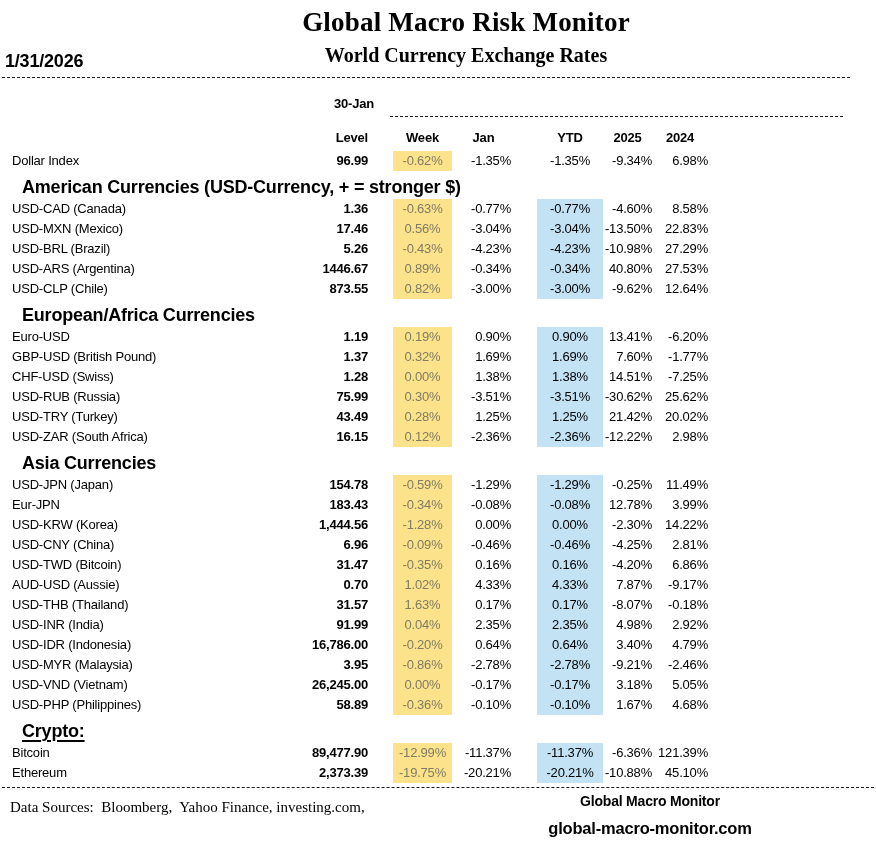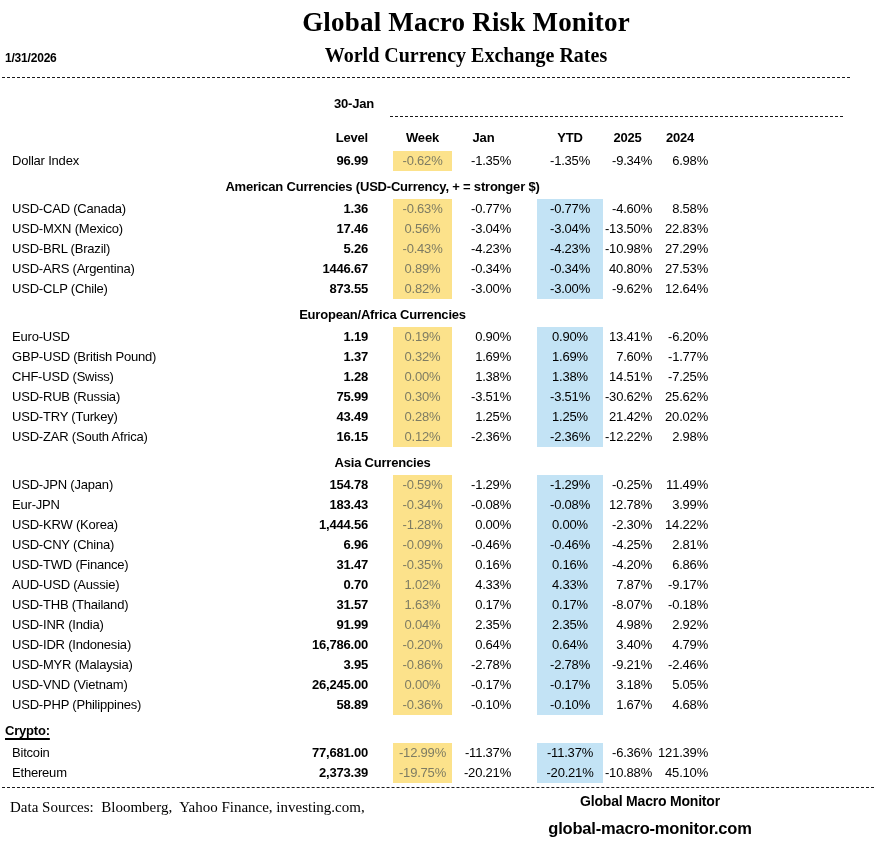"1/31/2026" .report-date { font-size: 12px -> 18px }
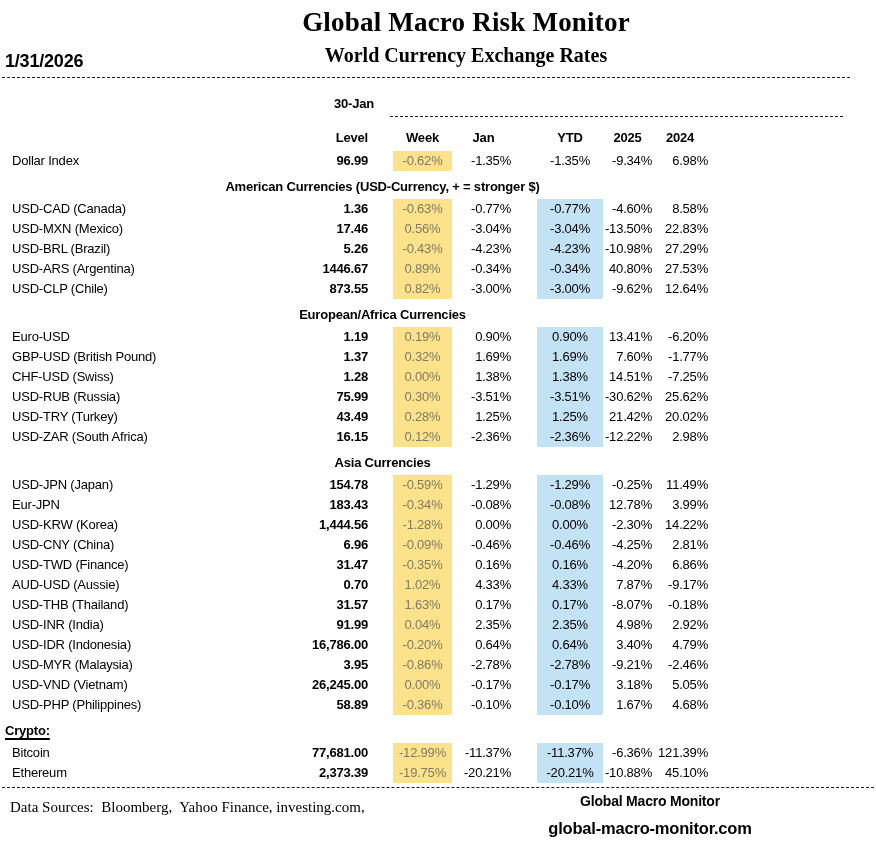"American Currencies (USD-Currency, + =" .section-header { font-size: 13px -> 18px; padding-left: 5px -> 22px; text-align: center -> none }
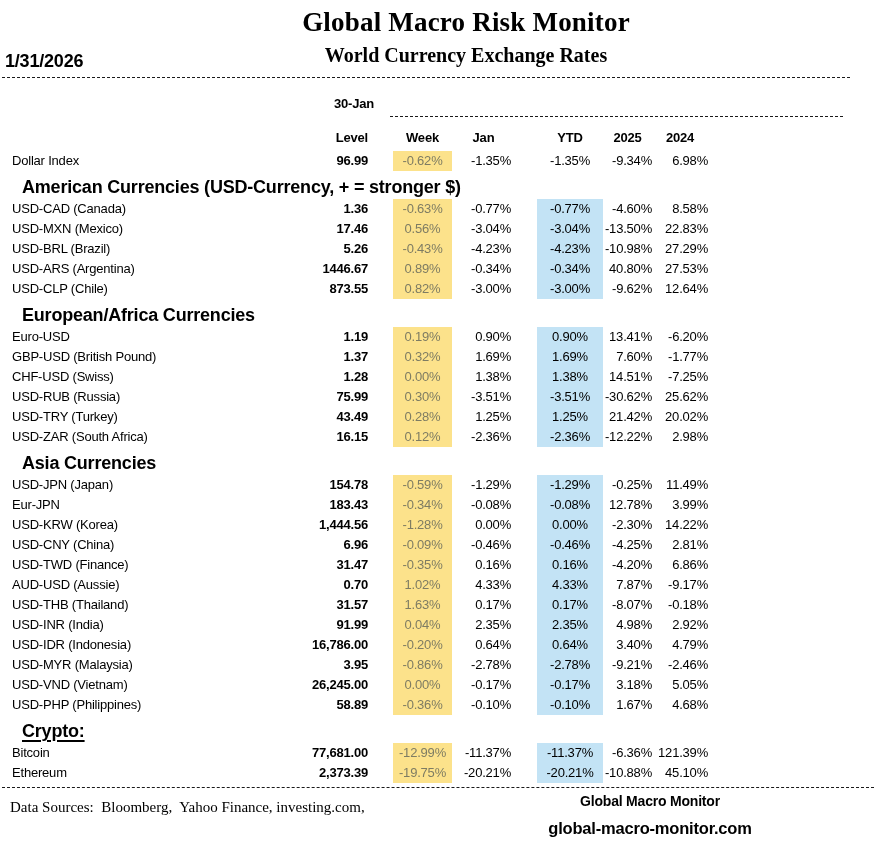"USD-TWD (Finance)" span.c-label { text: Finance -> Bitcoin }
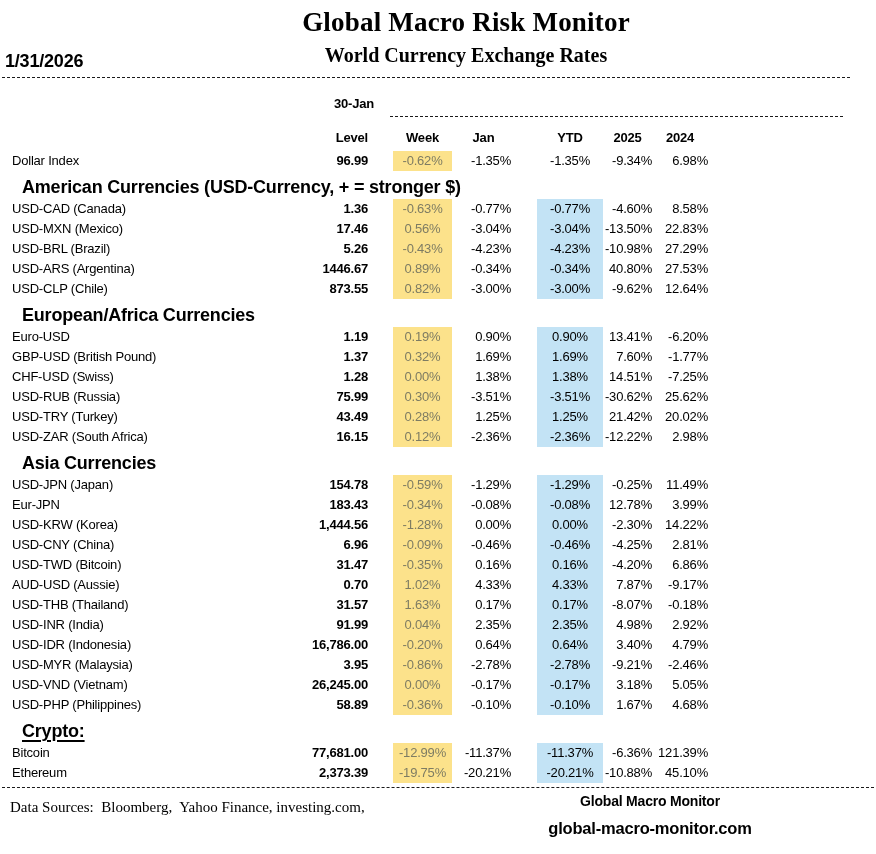"77,681.00" span.c-level { text: 77,681.00 -> 89,477.90 }
